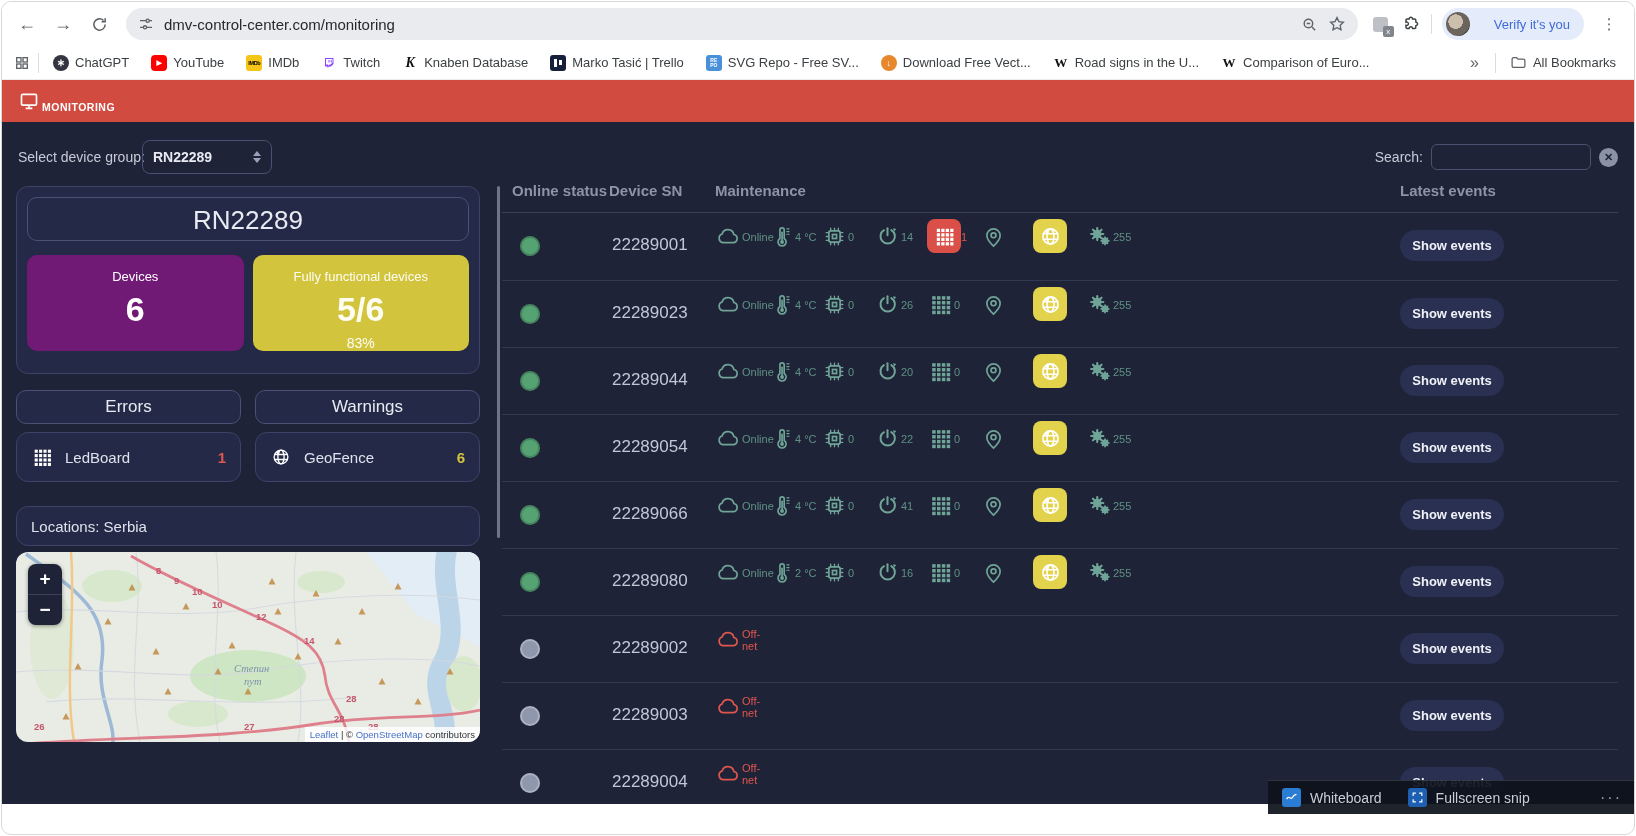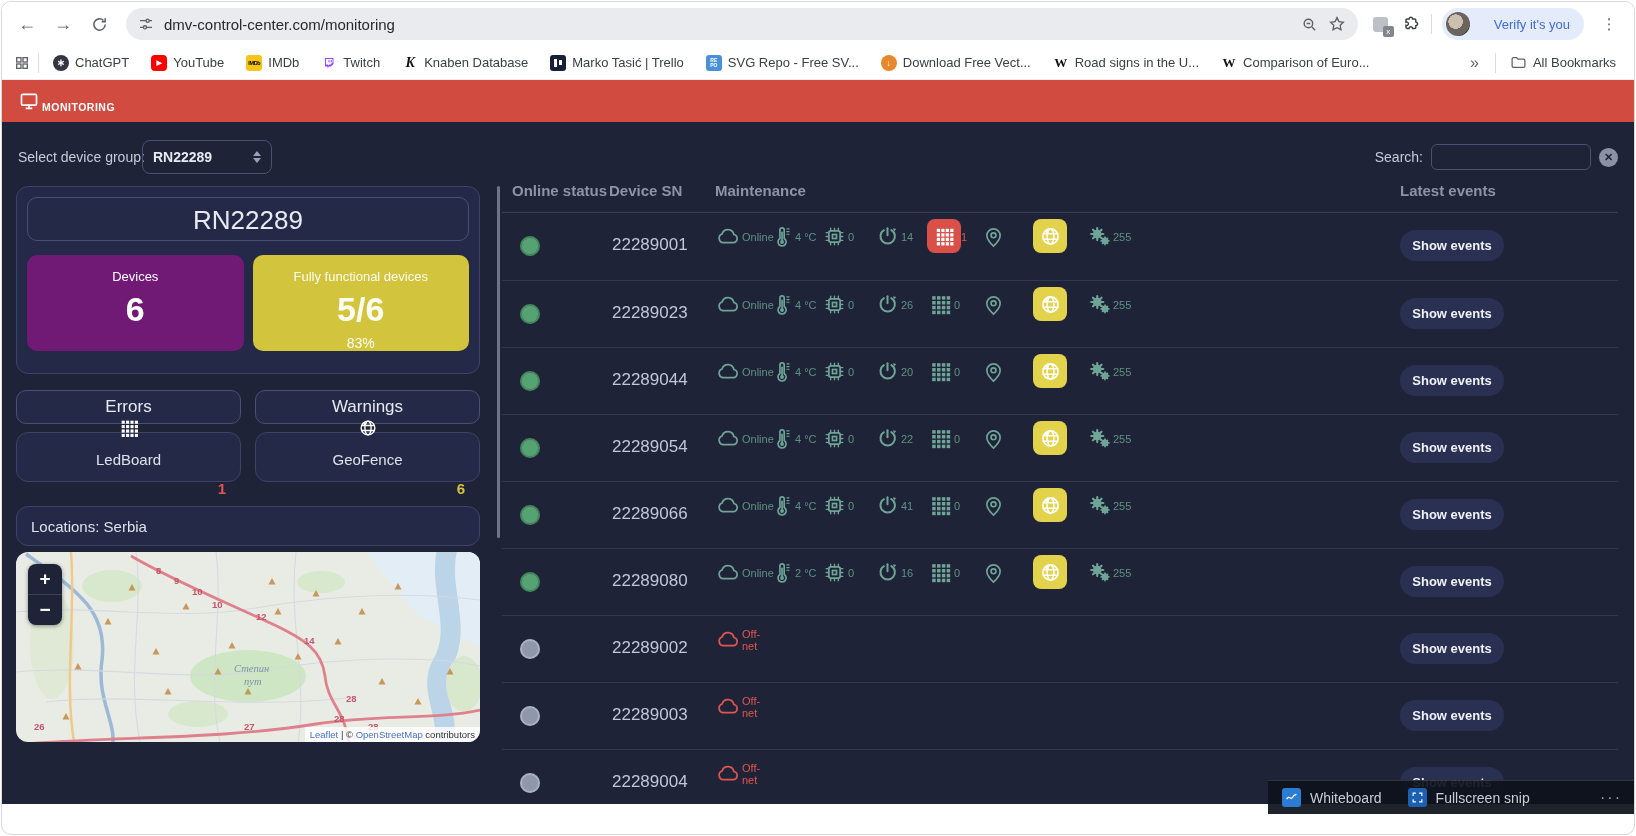"LedBoard" div.ew-item { flex-direction: column -> none }
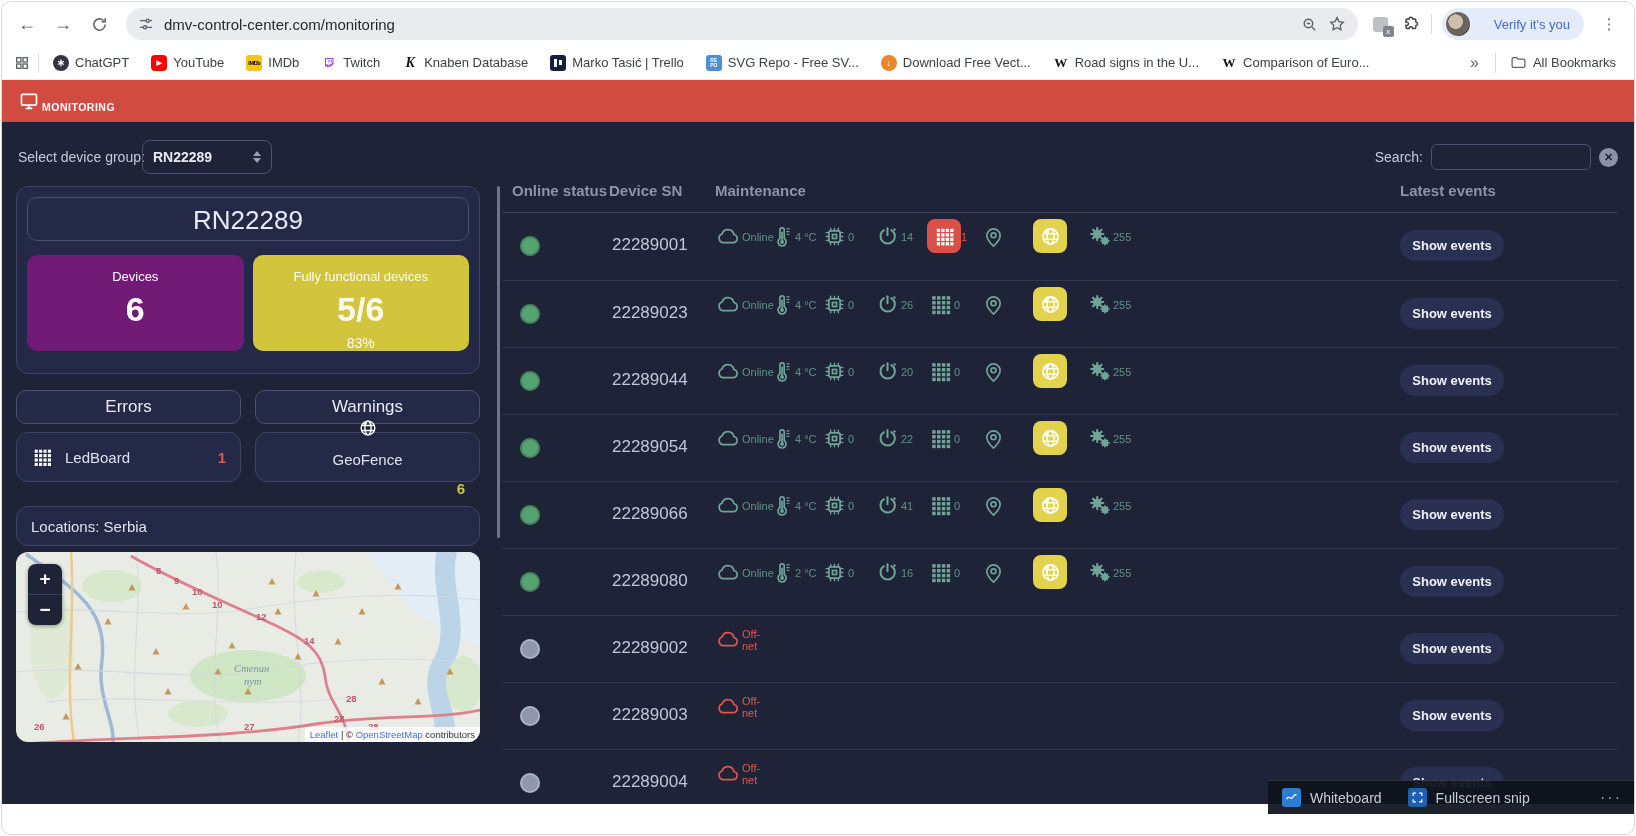"GeoFence" div.ew-item { flex-direction: column -> none }
